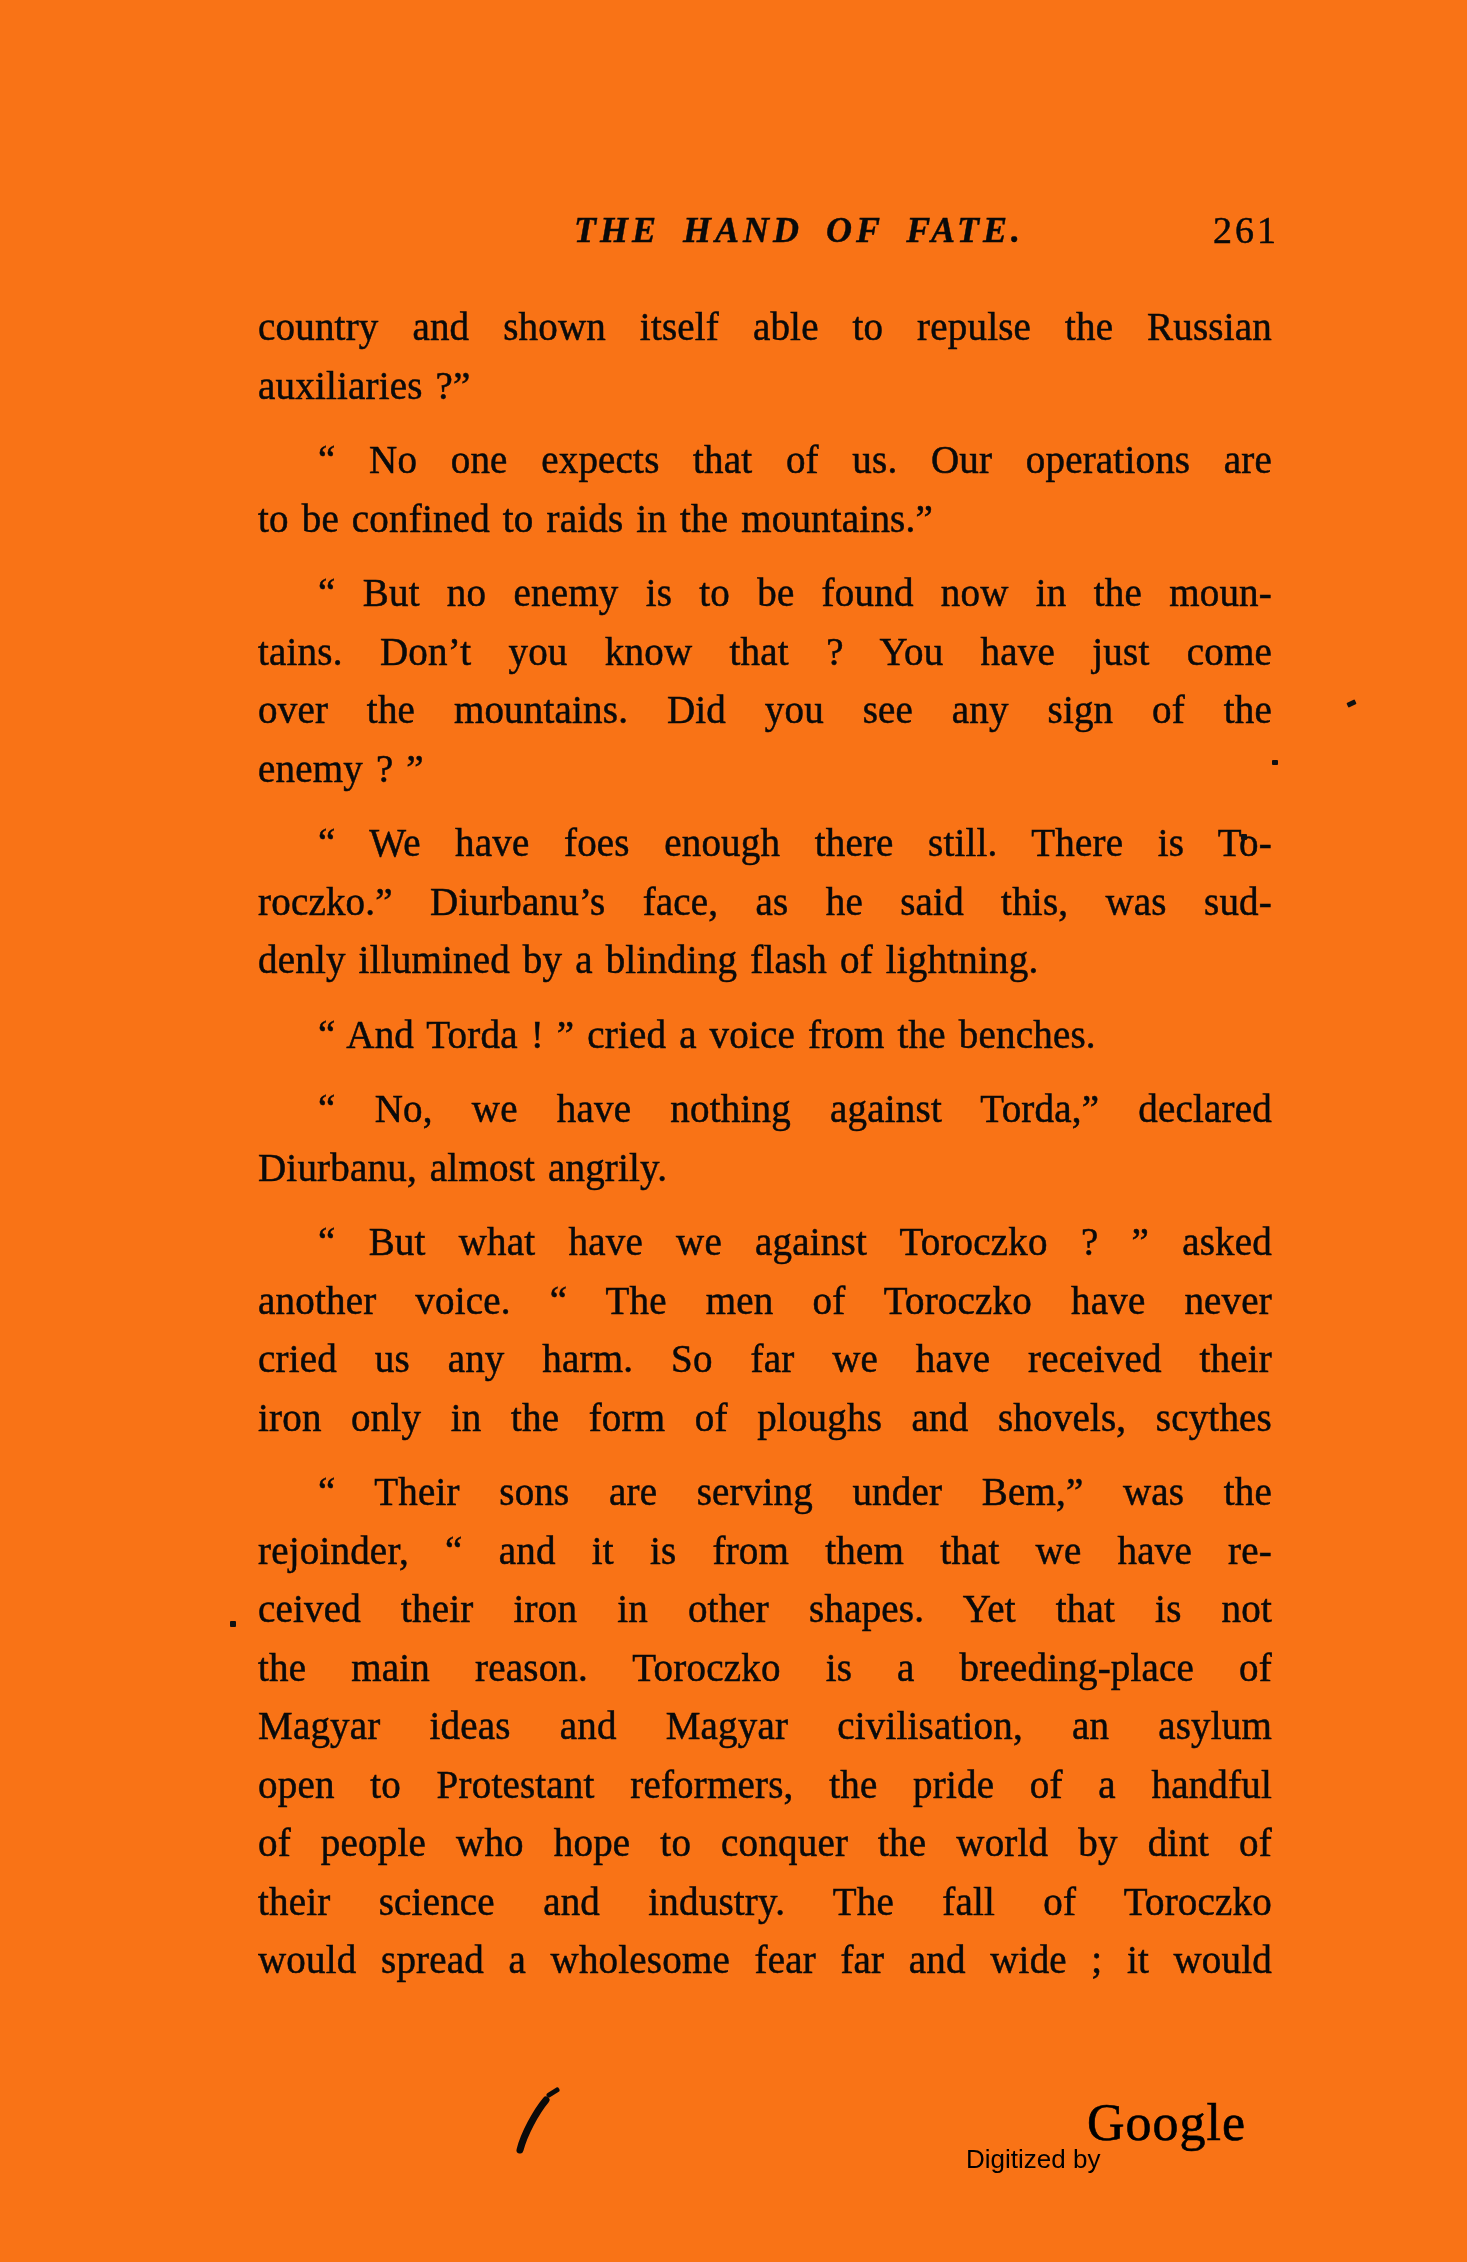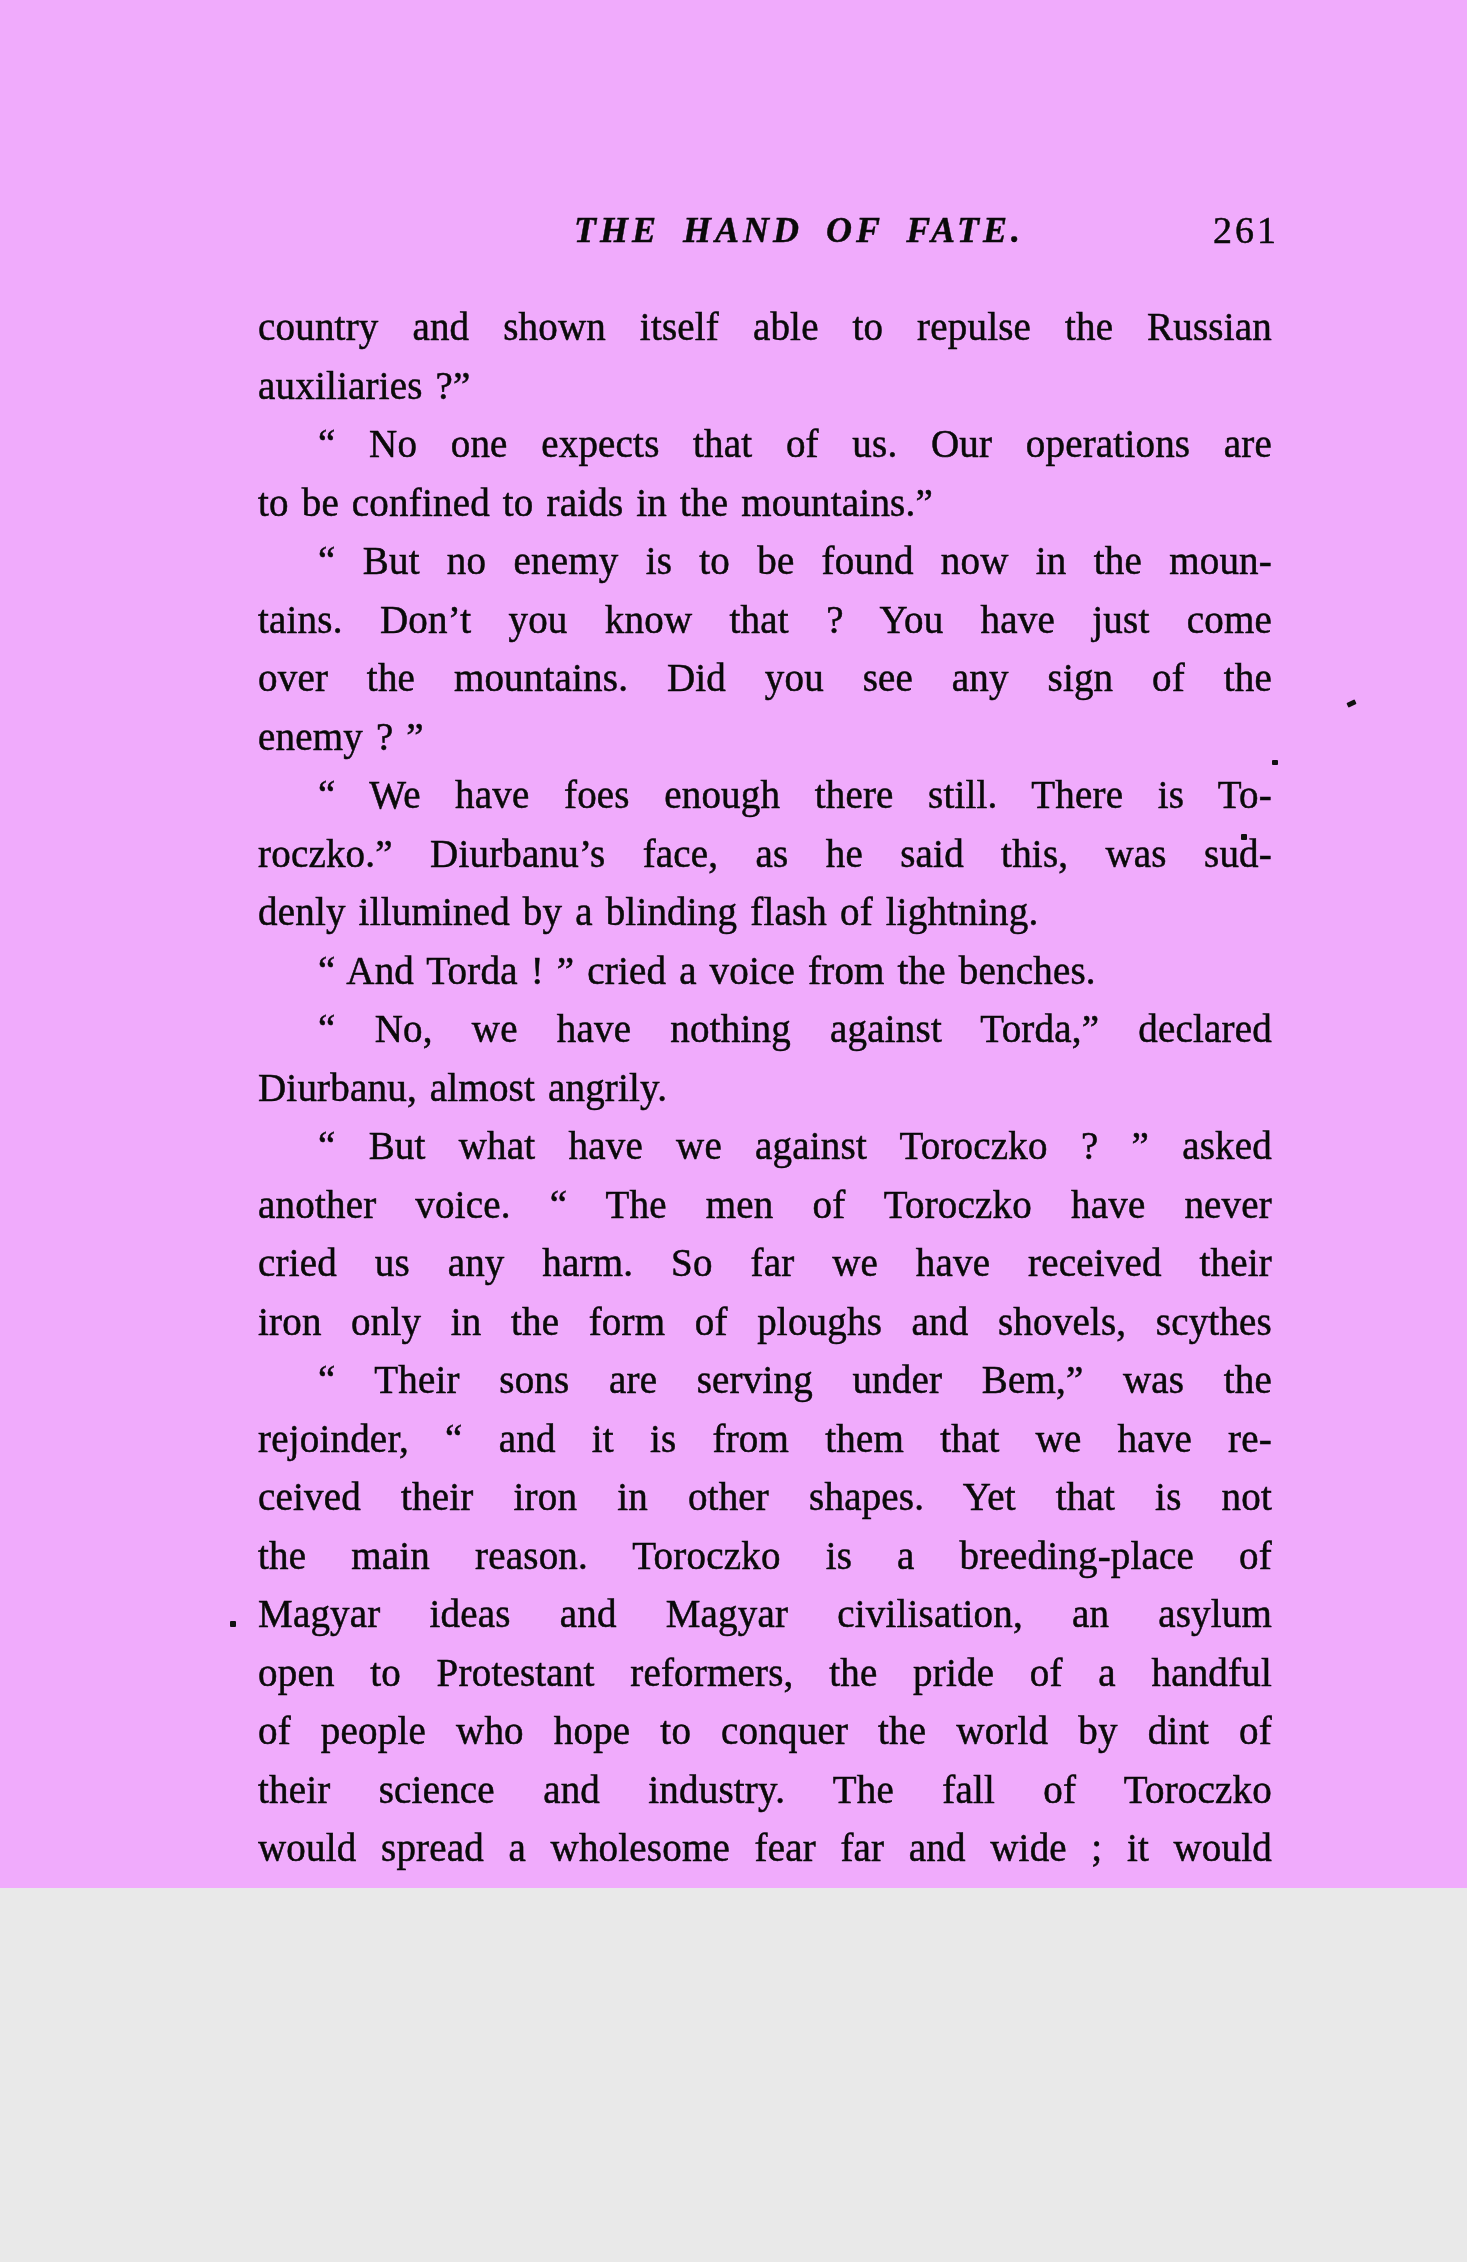"THE HAND OF FATE." .page { background: #f0abfc -> #f97316; height: 1888px -> 2262px }
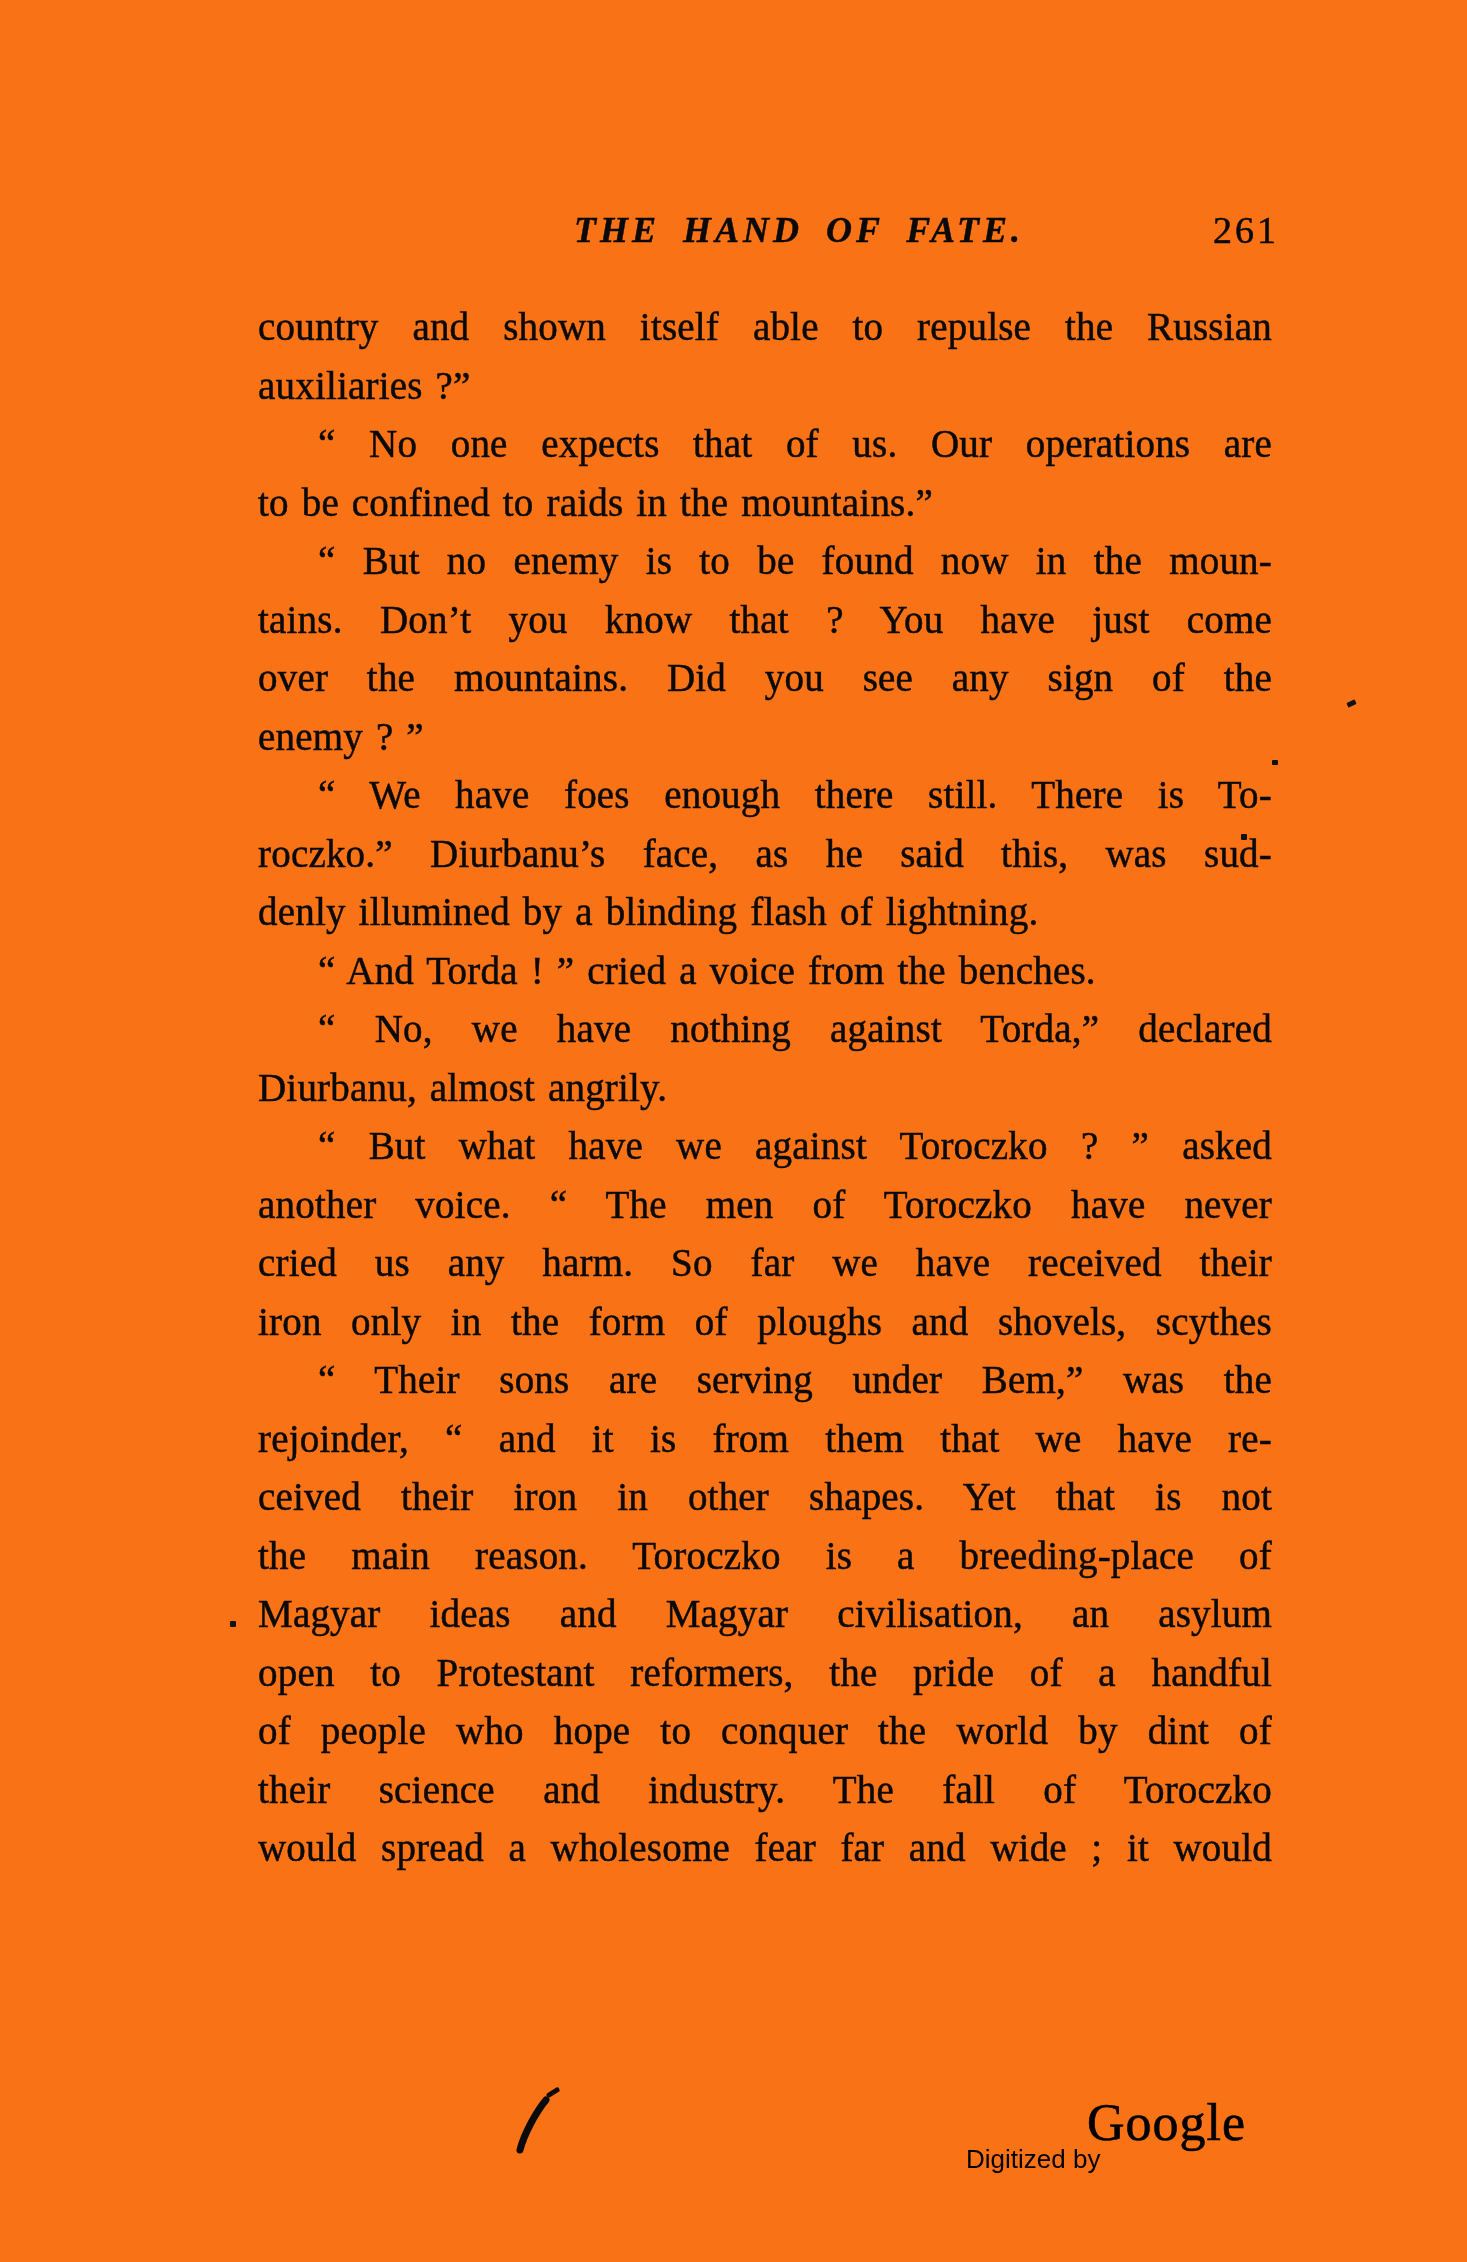"“ No one expects that" .bl.ind { margin-top: none -> 16px }
